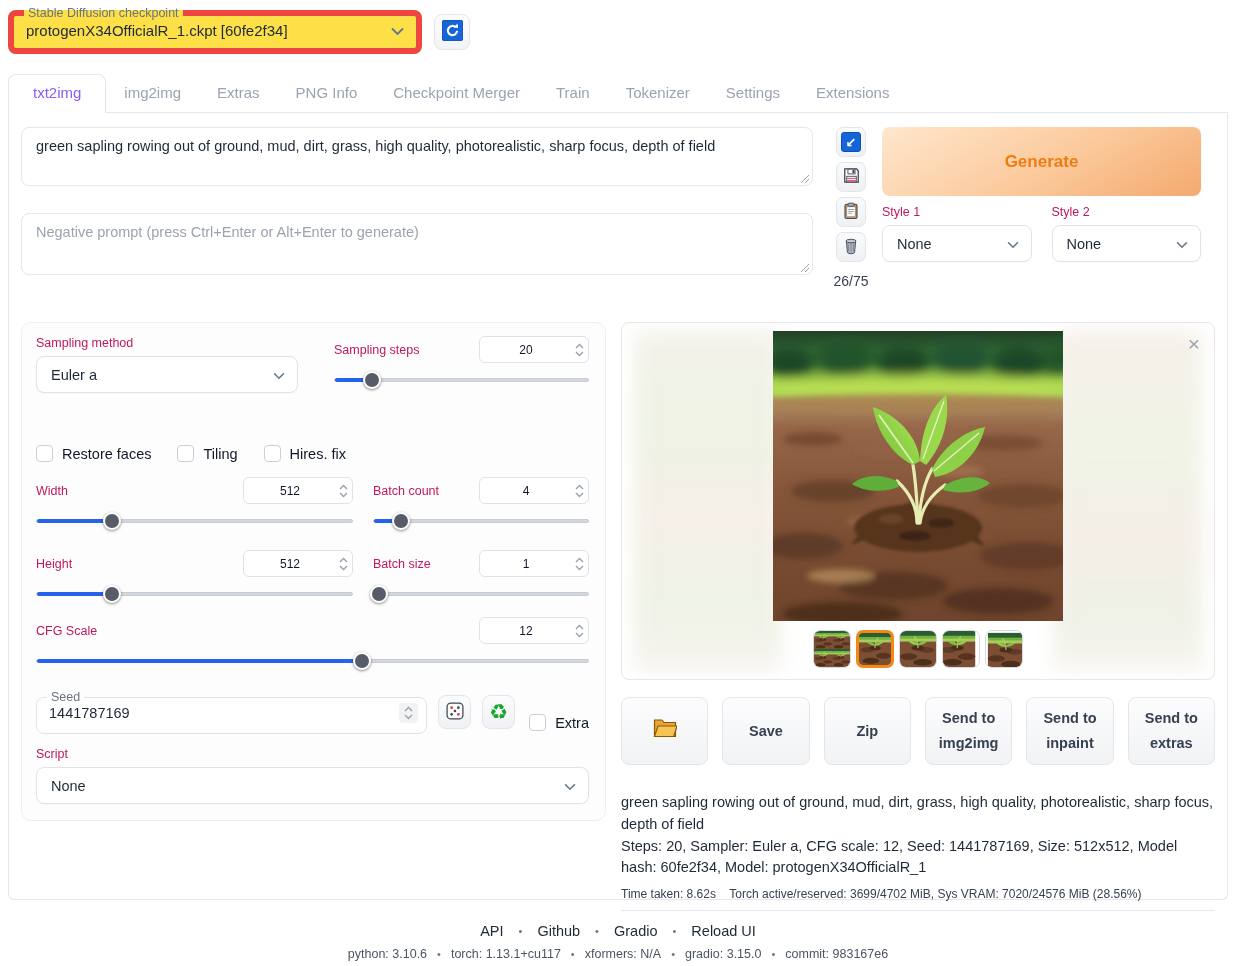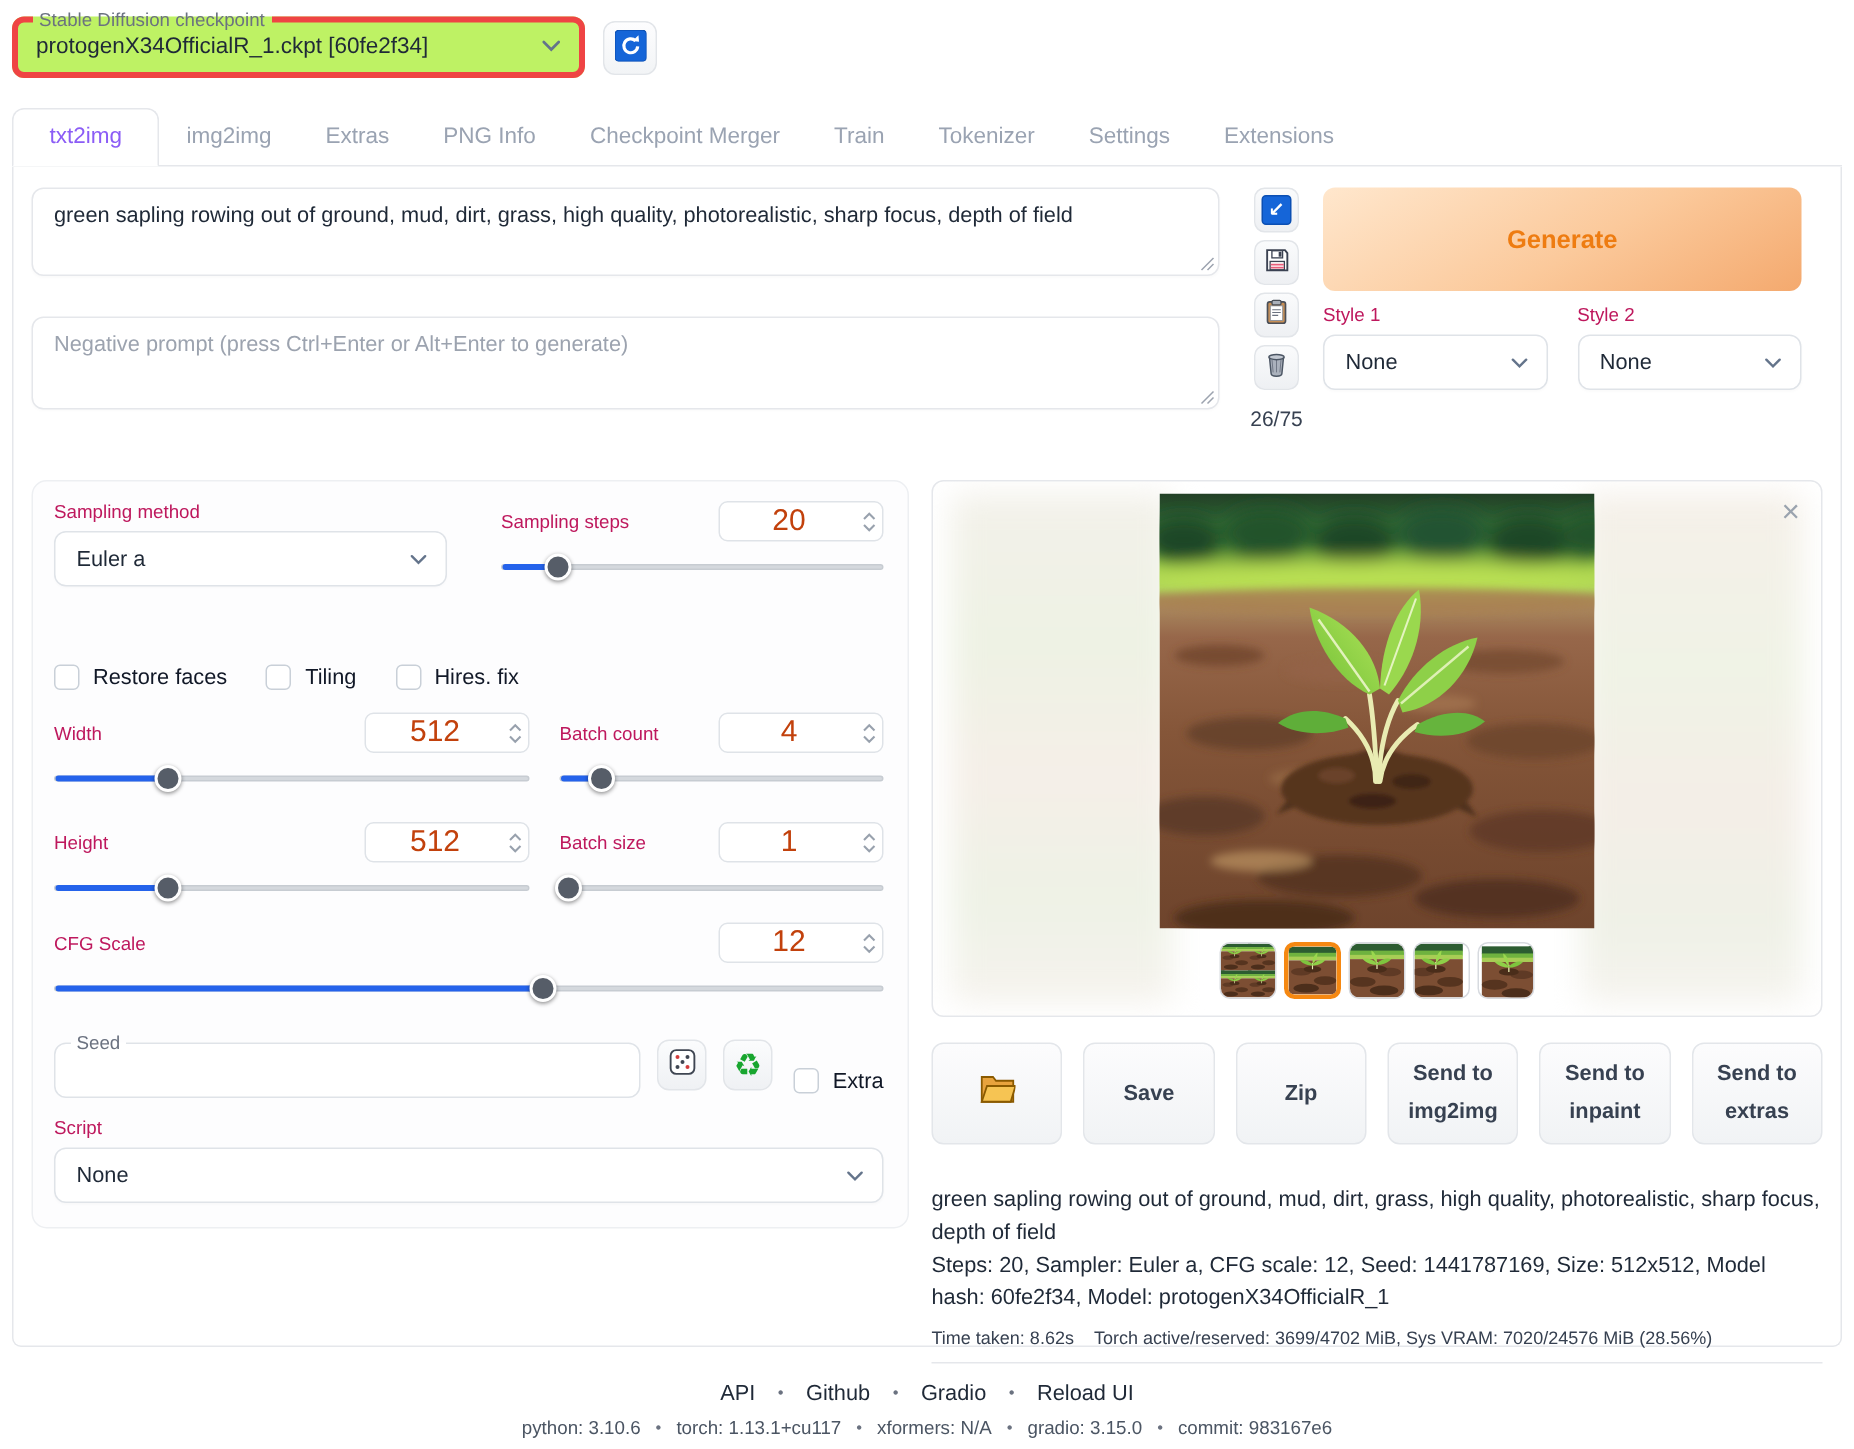"Stable Diffusion checkpoint" fieldset.ckpt { background: #bef264 -> #fde047; border: 4px solid #ef4444 -> 6px solid #ef4444; width: 382px -> 414px }
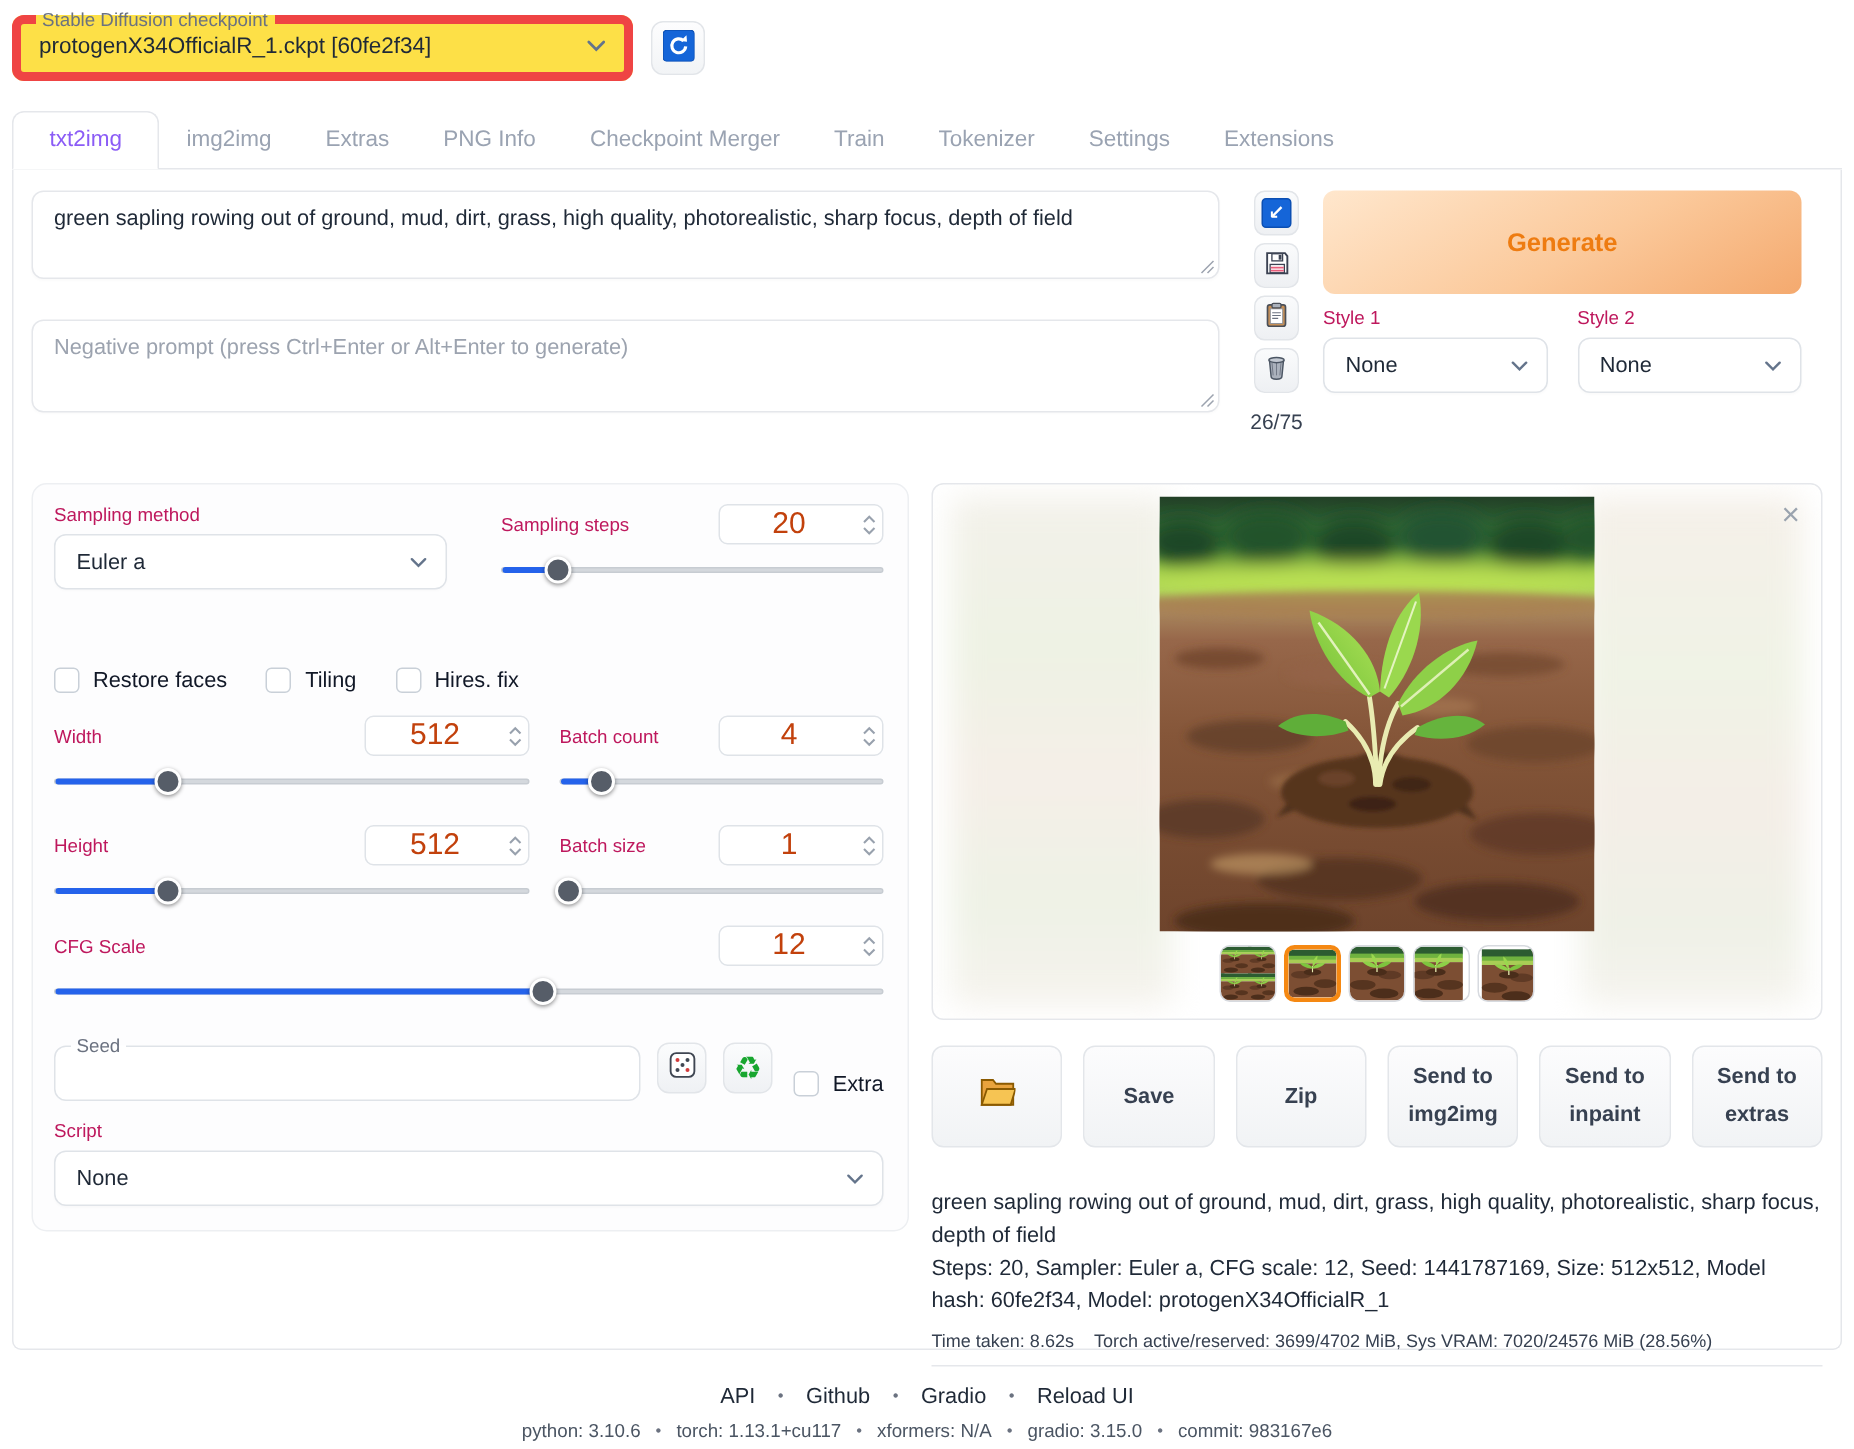"20" .num-input .val { color: #c2410c -> #0f172a; font-size: 20px -> 12px }
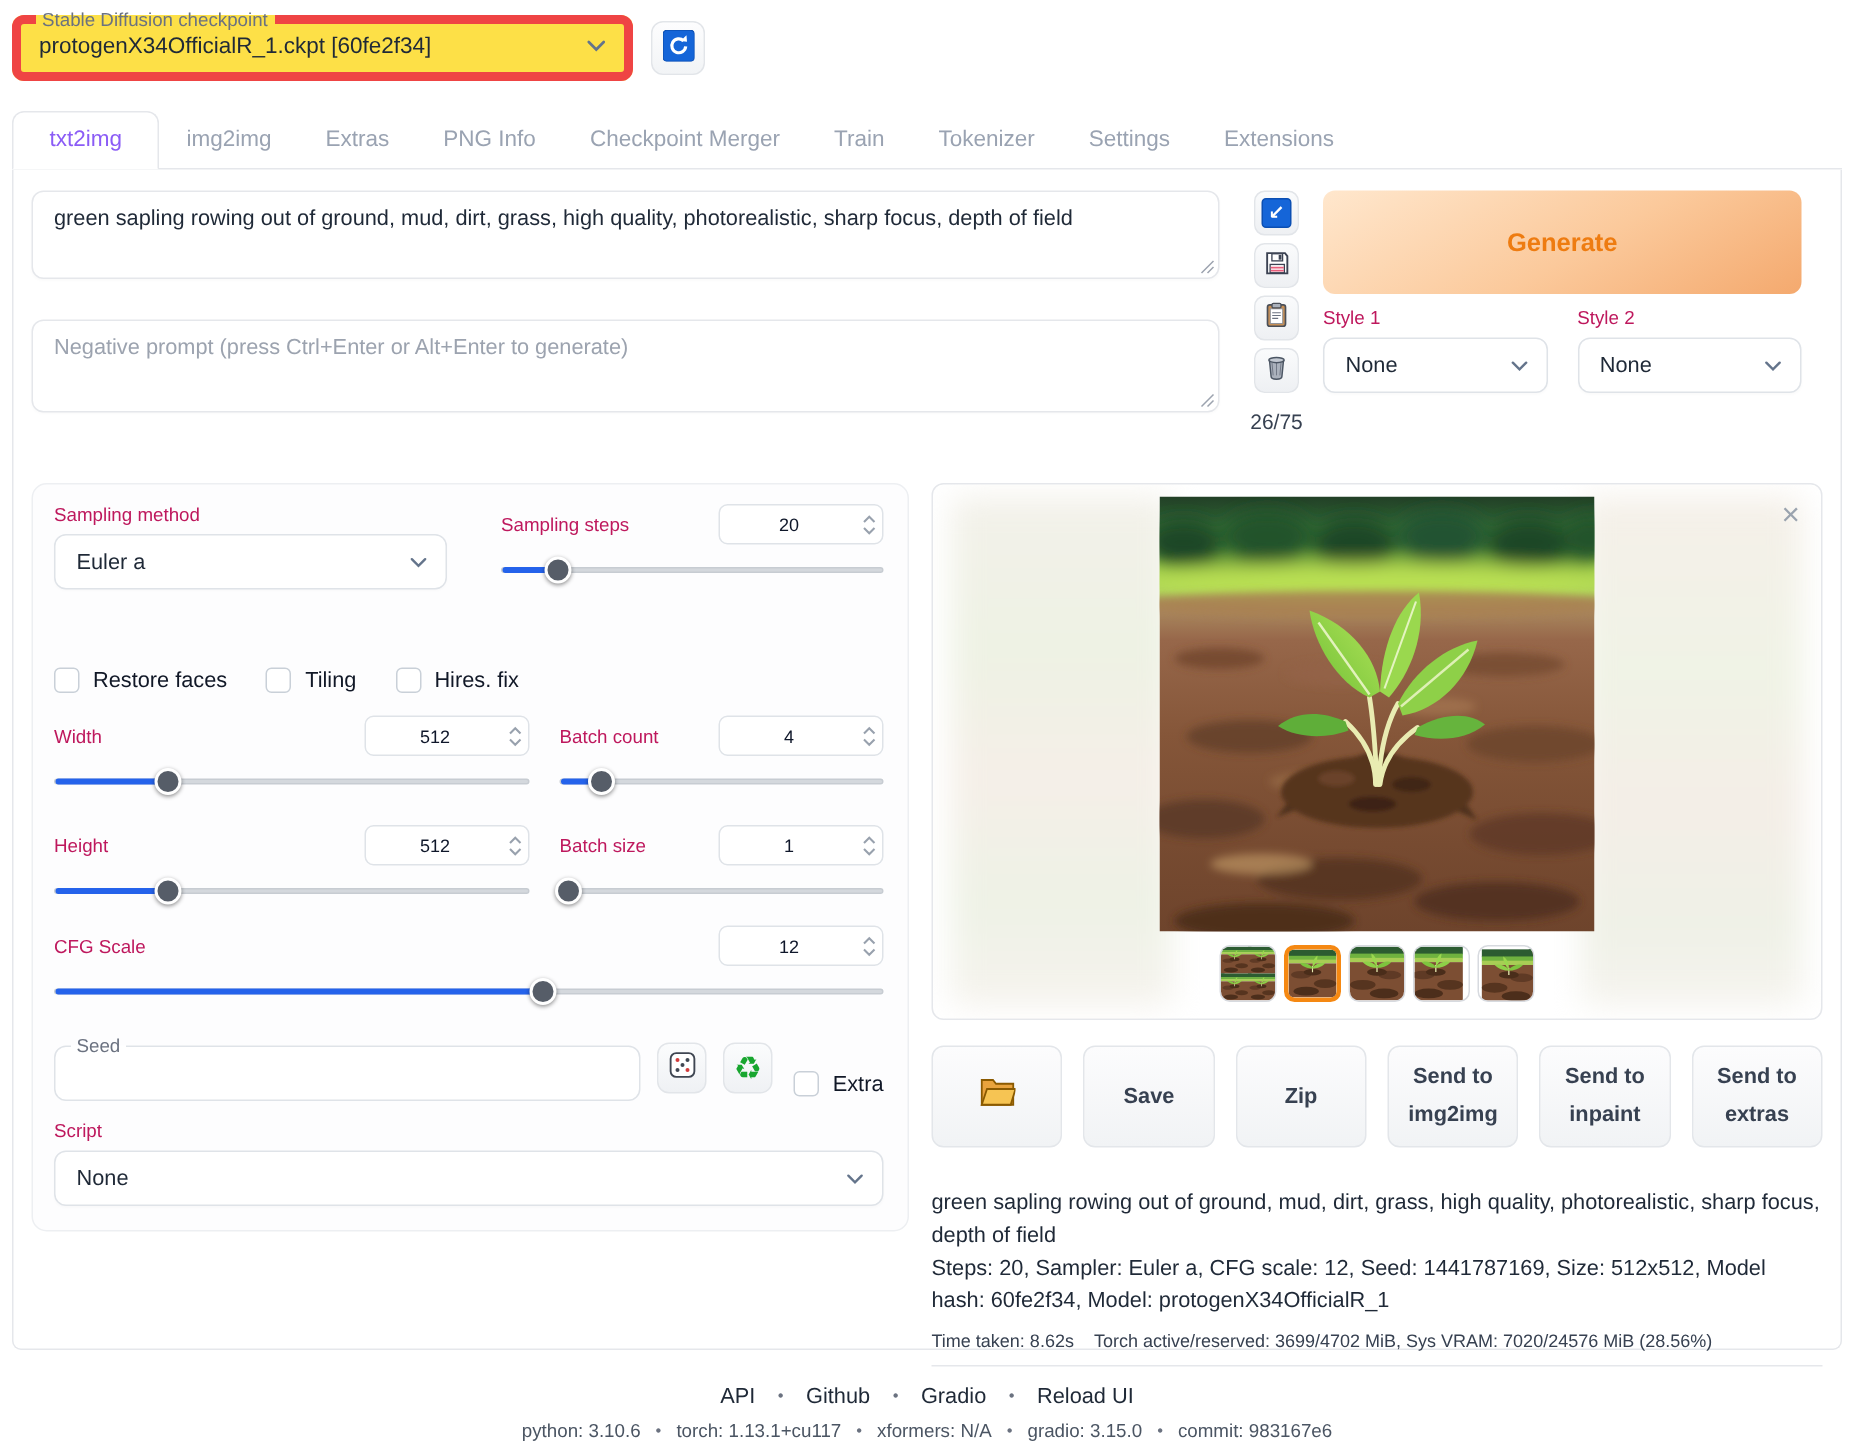"1441787169" div.seed-inner { html: none -> <div> <span>1441787169</span> <span> <svg> <path></path> </svg> <svg> <path></path> </svg> </span> </div> }
